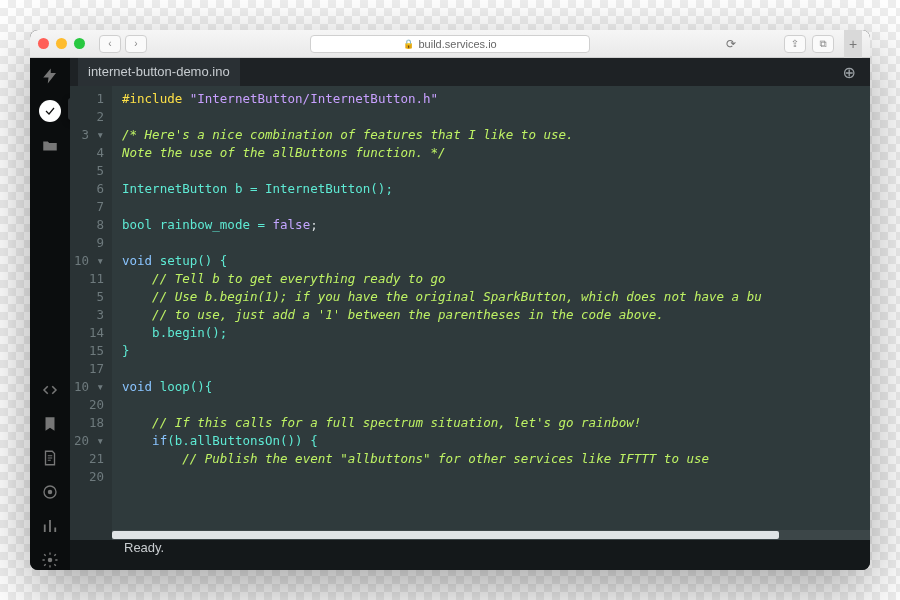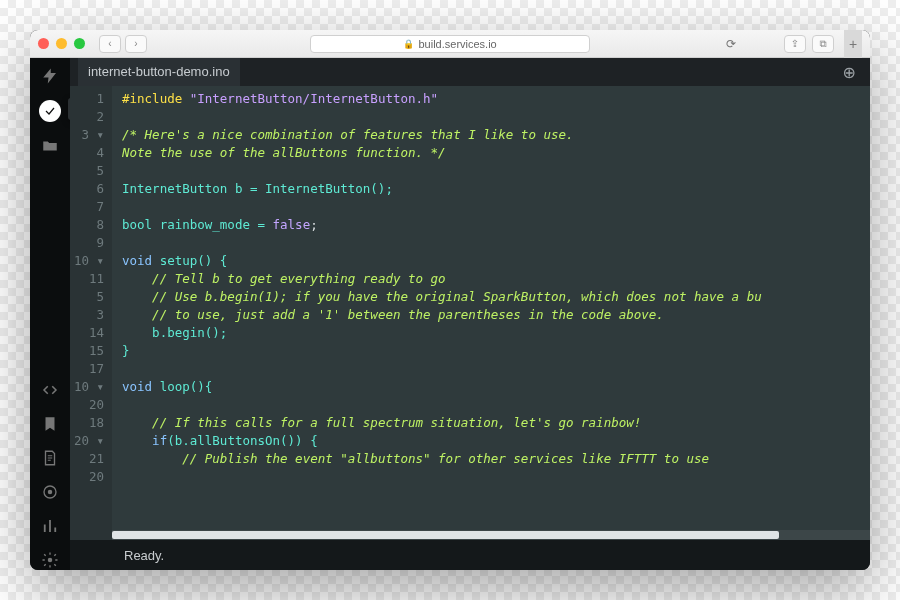"Ready." .status { align-items: center -> flex-start }
